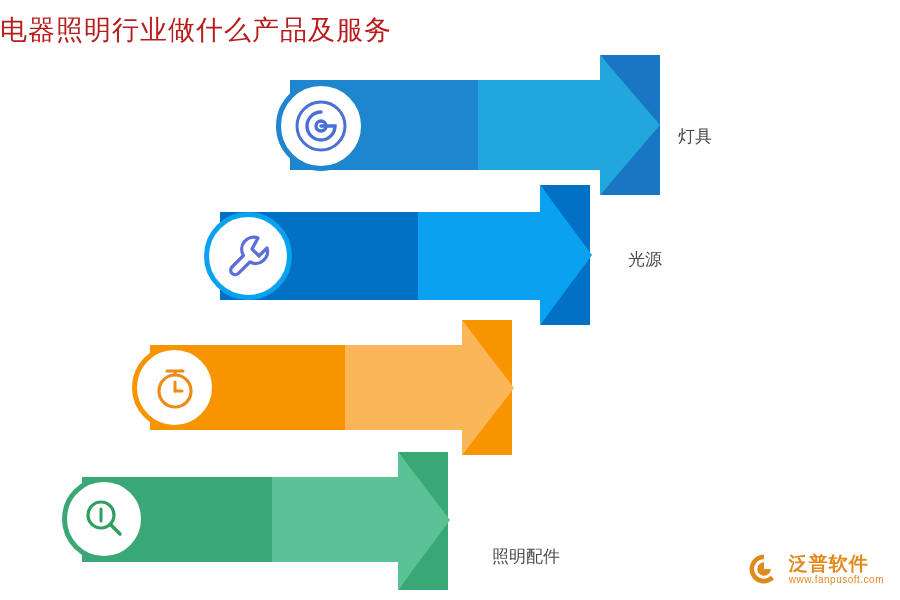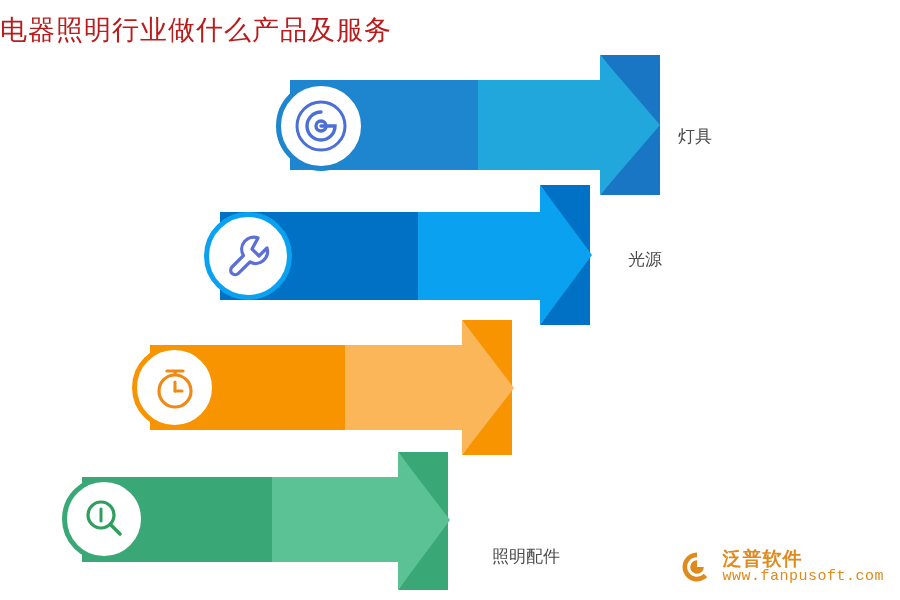"www.fanpusoft.com" .wm-sub { font-family: Liberation Mono, monospace -> Liberation Sans, sans-serif; font-size: 15px -> 10px }
